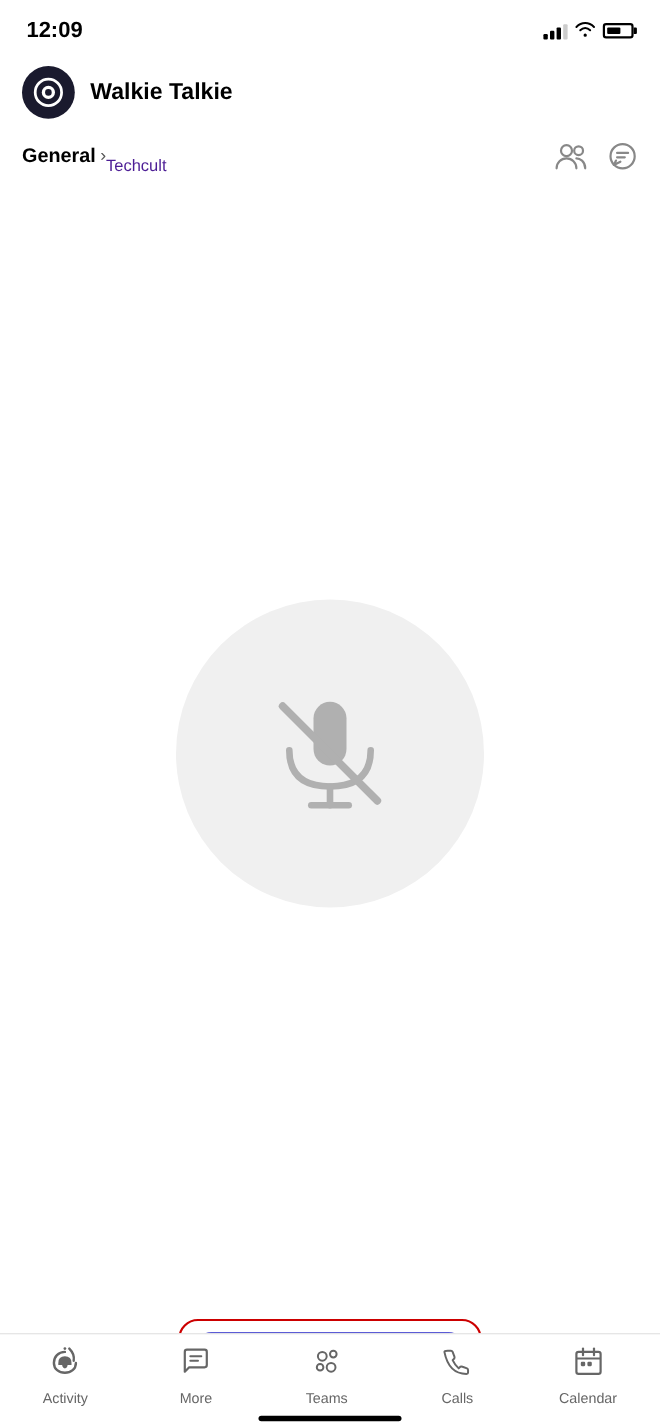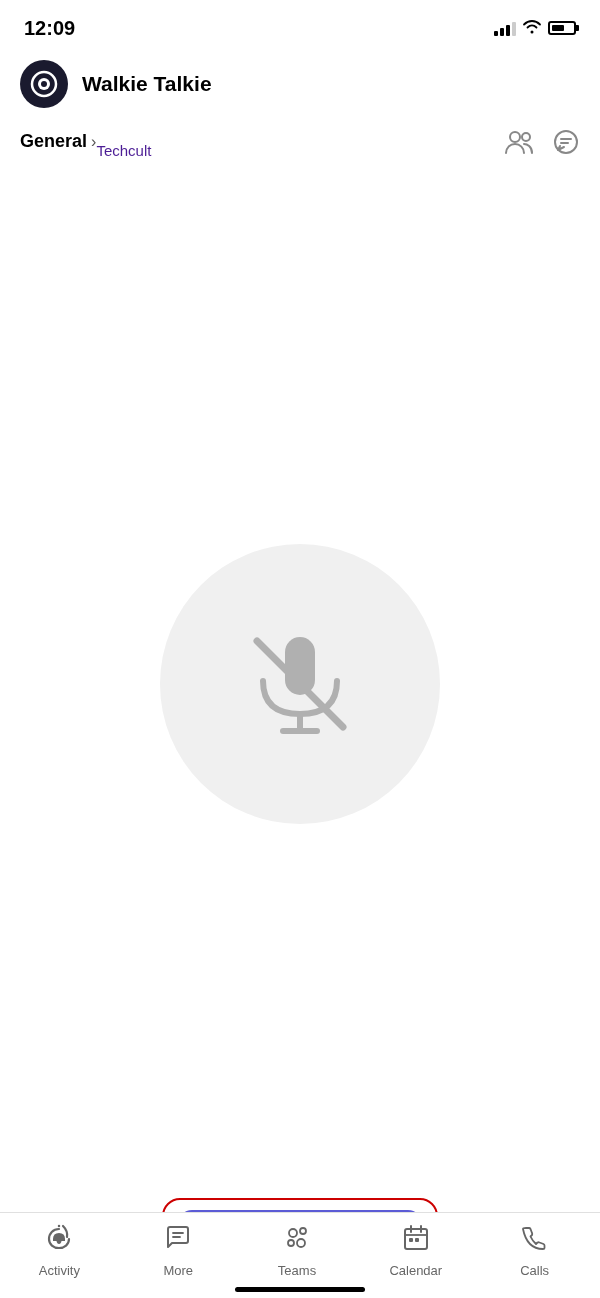"Calendar" div.nav-item { order: before "Calls" -> after "Calls" }
